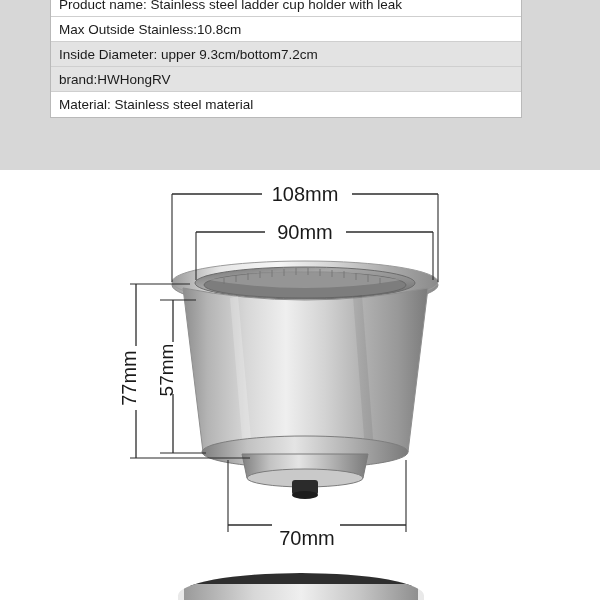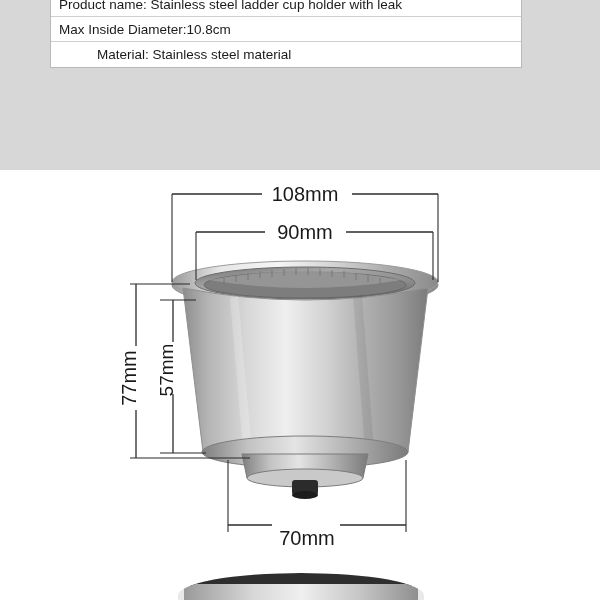"Max Inside Diameter:10.8cm" div.spec-row { text: Inside Diameter:10.8cm -> Outside Stainless:10.8cm }
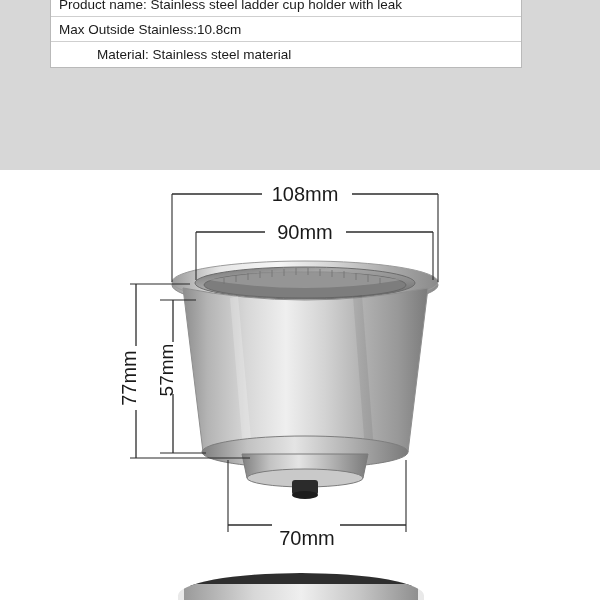"Inside Diameter: upper 9.3cm/bottom7.2cm" div.spec-row { html: none -> <div>Inside Diameter: upper 9.3cm/bottom7.2cm</div> }
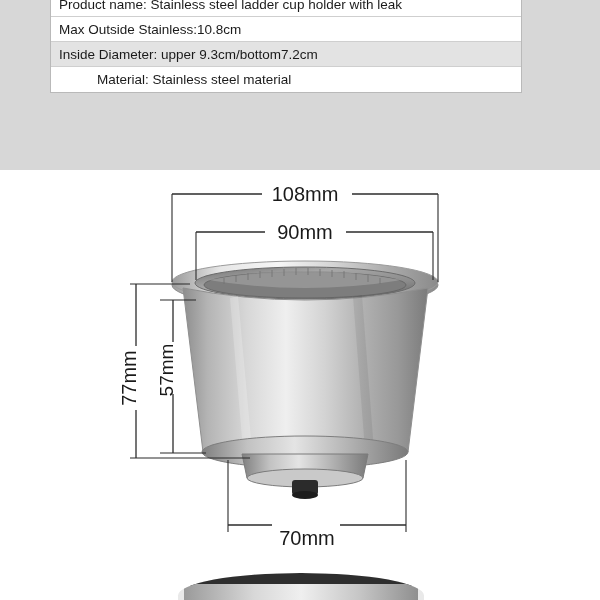"brand:HWHongRV" div.spec-row { html: none -> <div>brand:HWHongRV</div> }
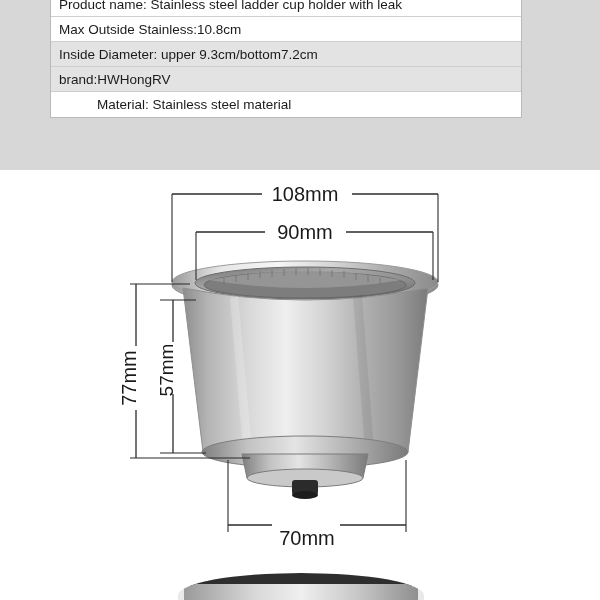"Material: Stainless steel material" .spec-row:last-child { margin-left: 38px -> none }
